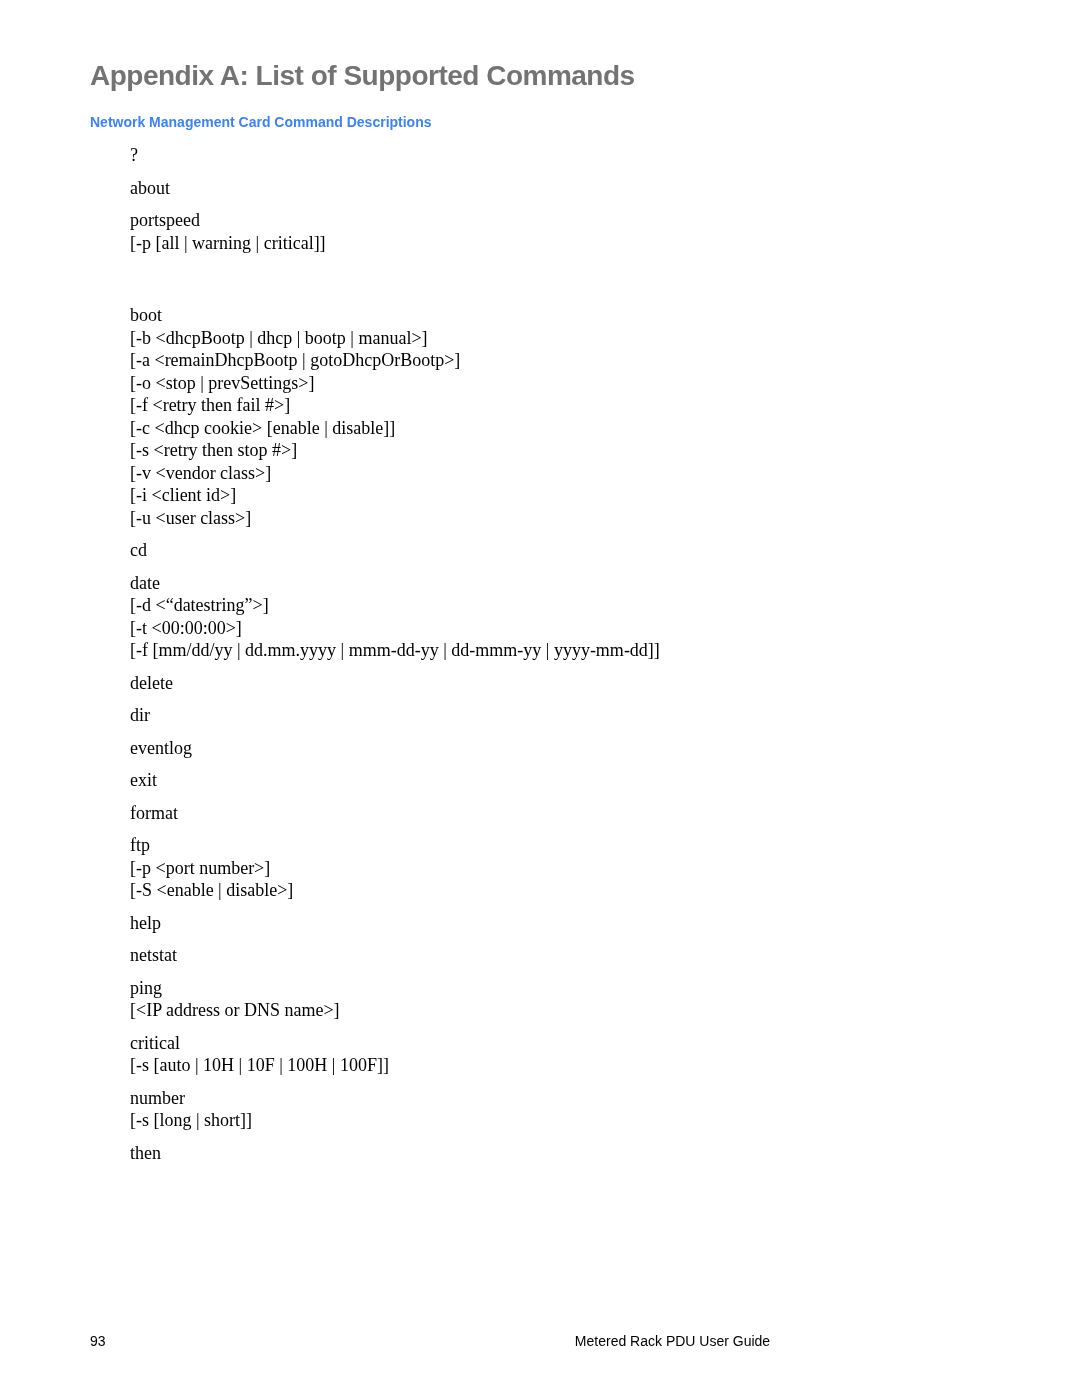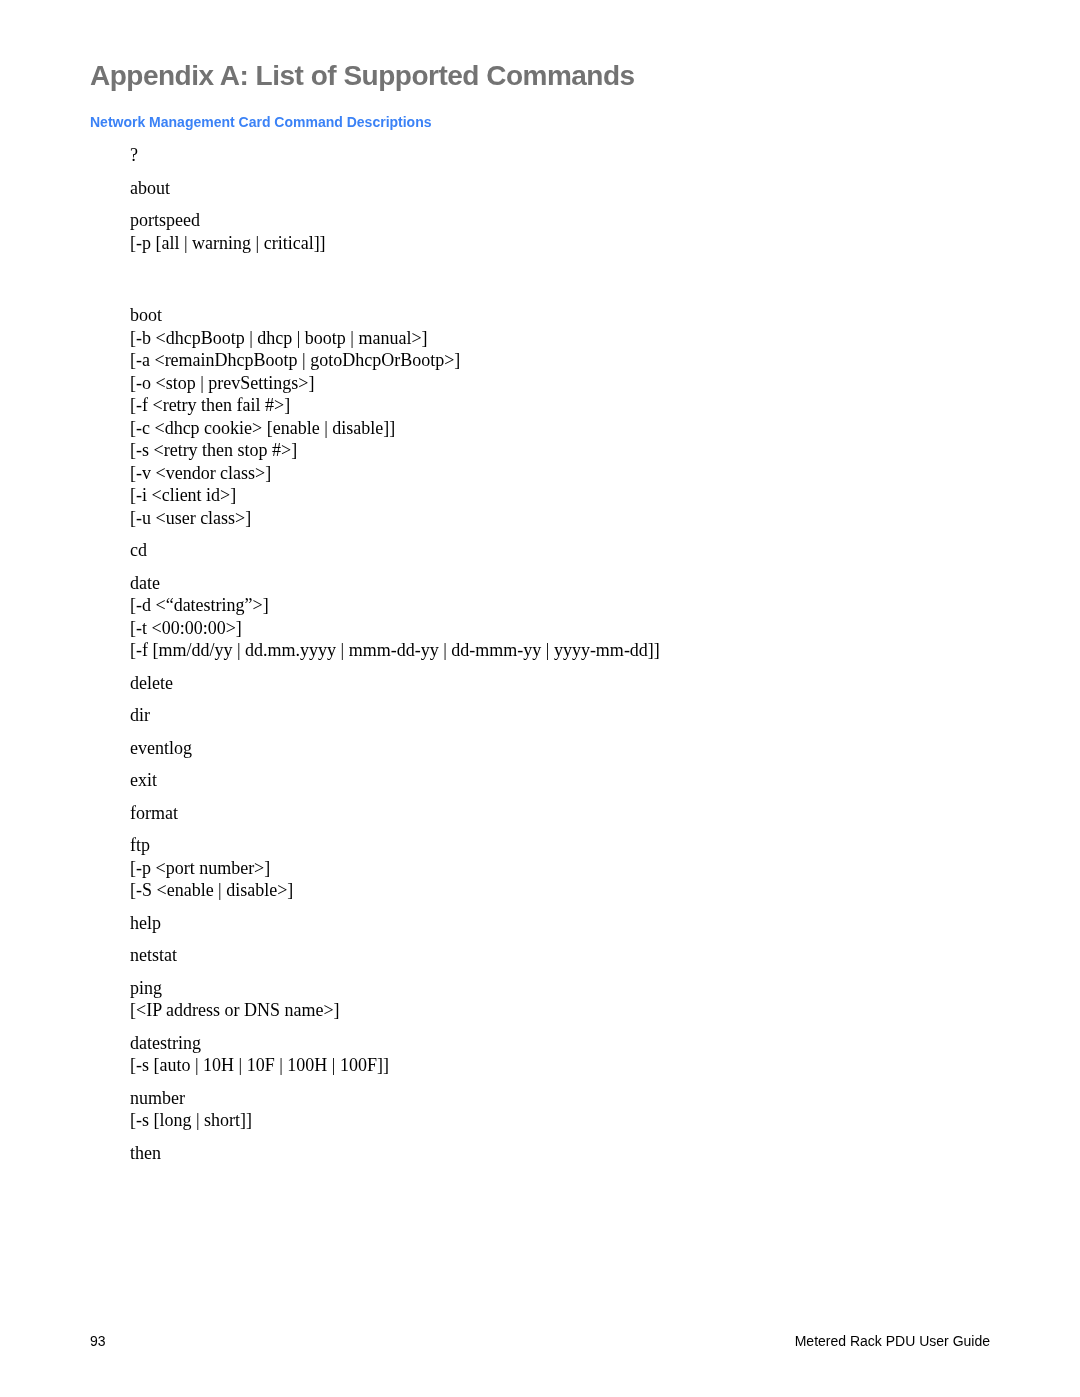"datestring" div.line { text: datestring -> critical }
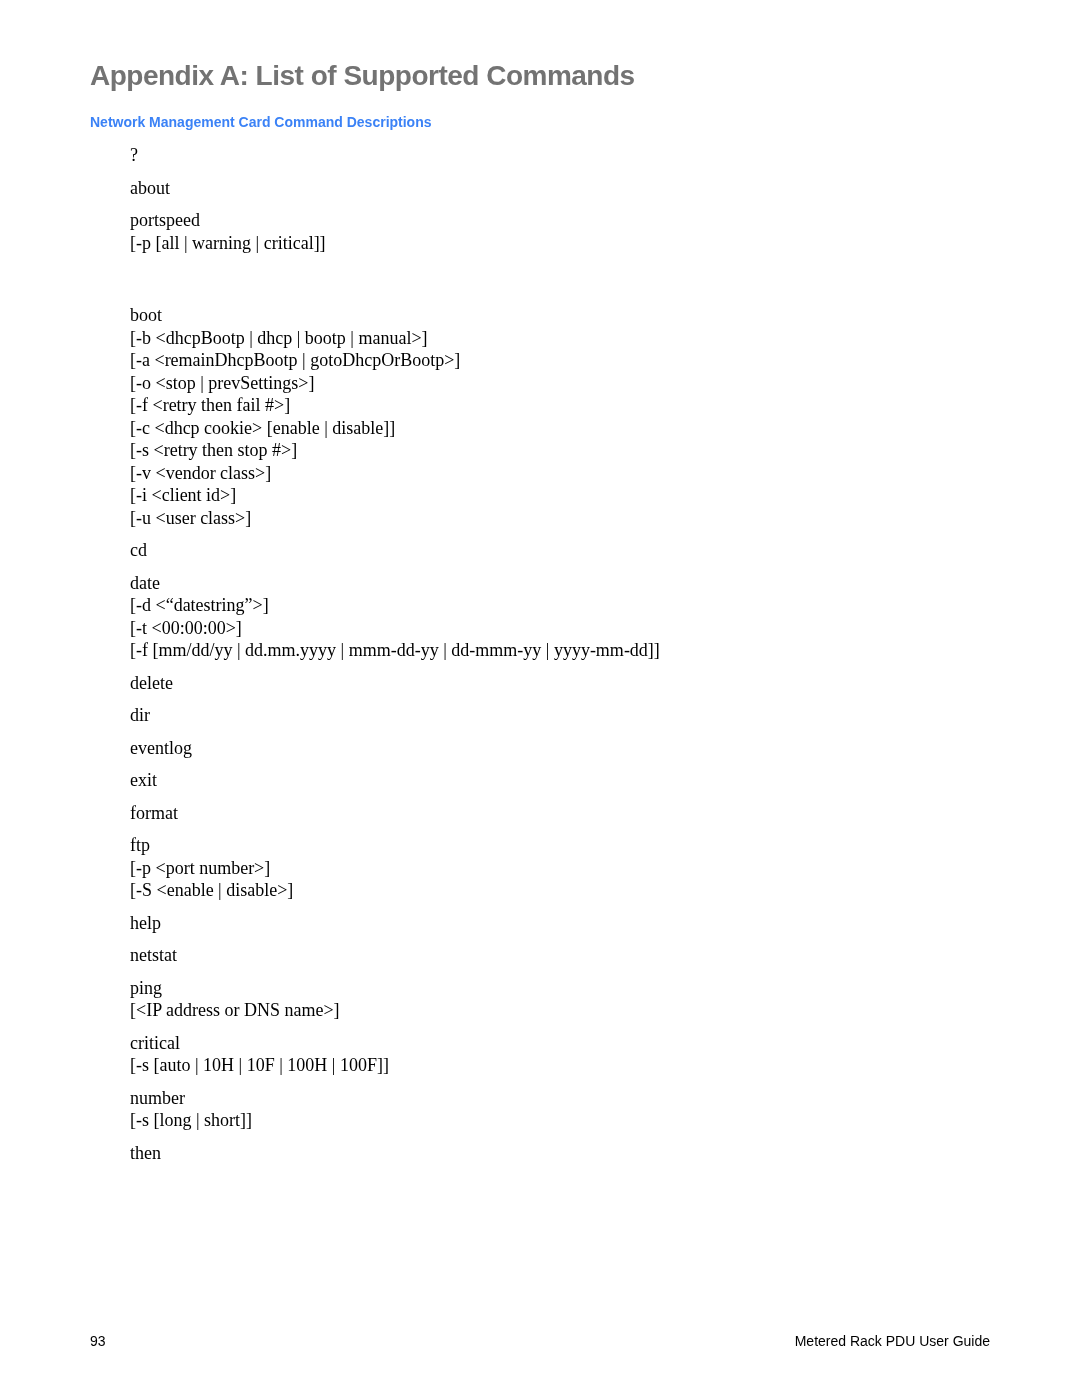"Metered Rack PDU User Guide" .footer .doc-title { text-align: right -> center }
